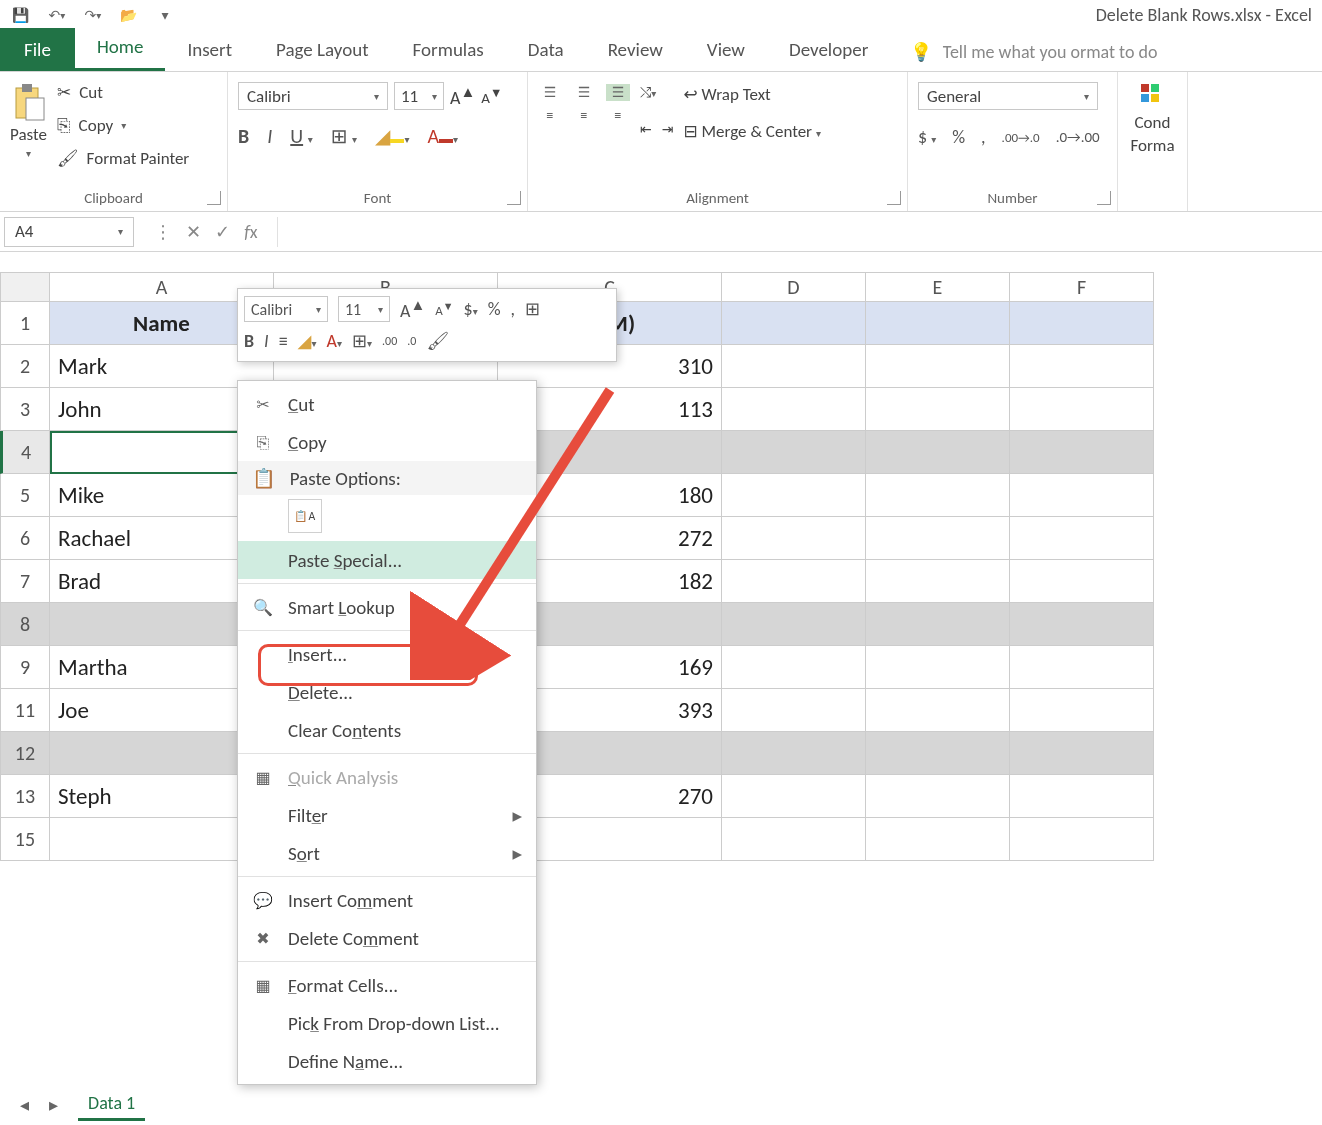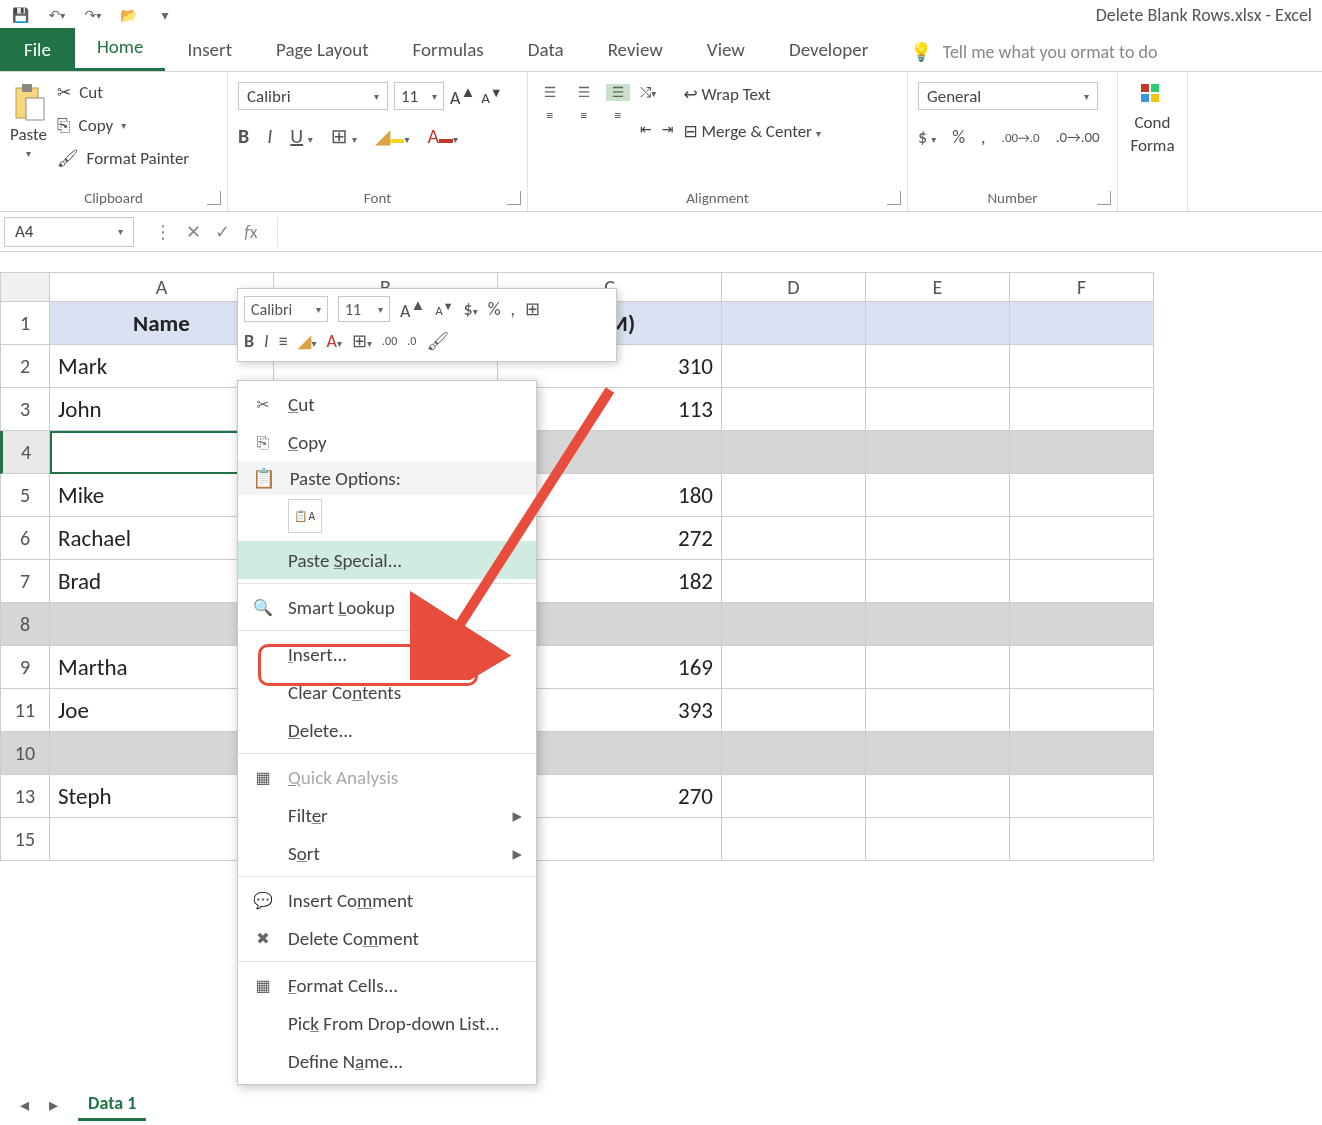"Clear Contents" div.ctxitem { order: before "Delete..." -> after "Delete..." }
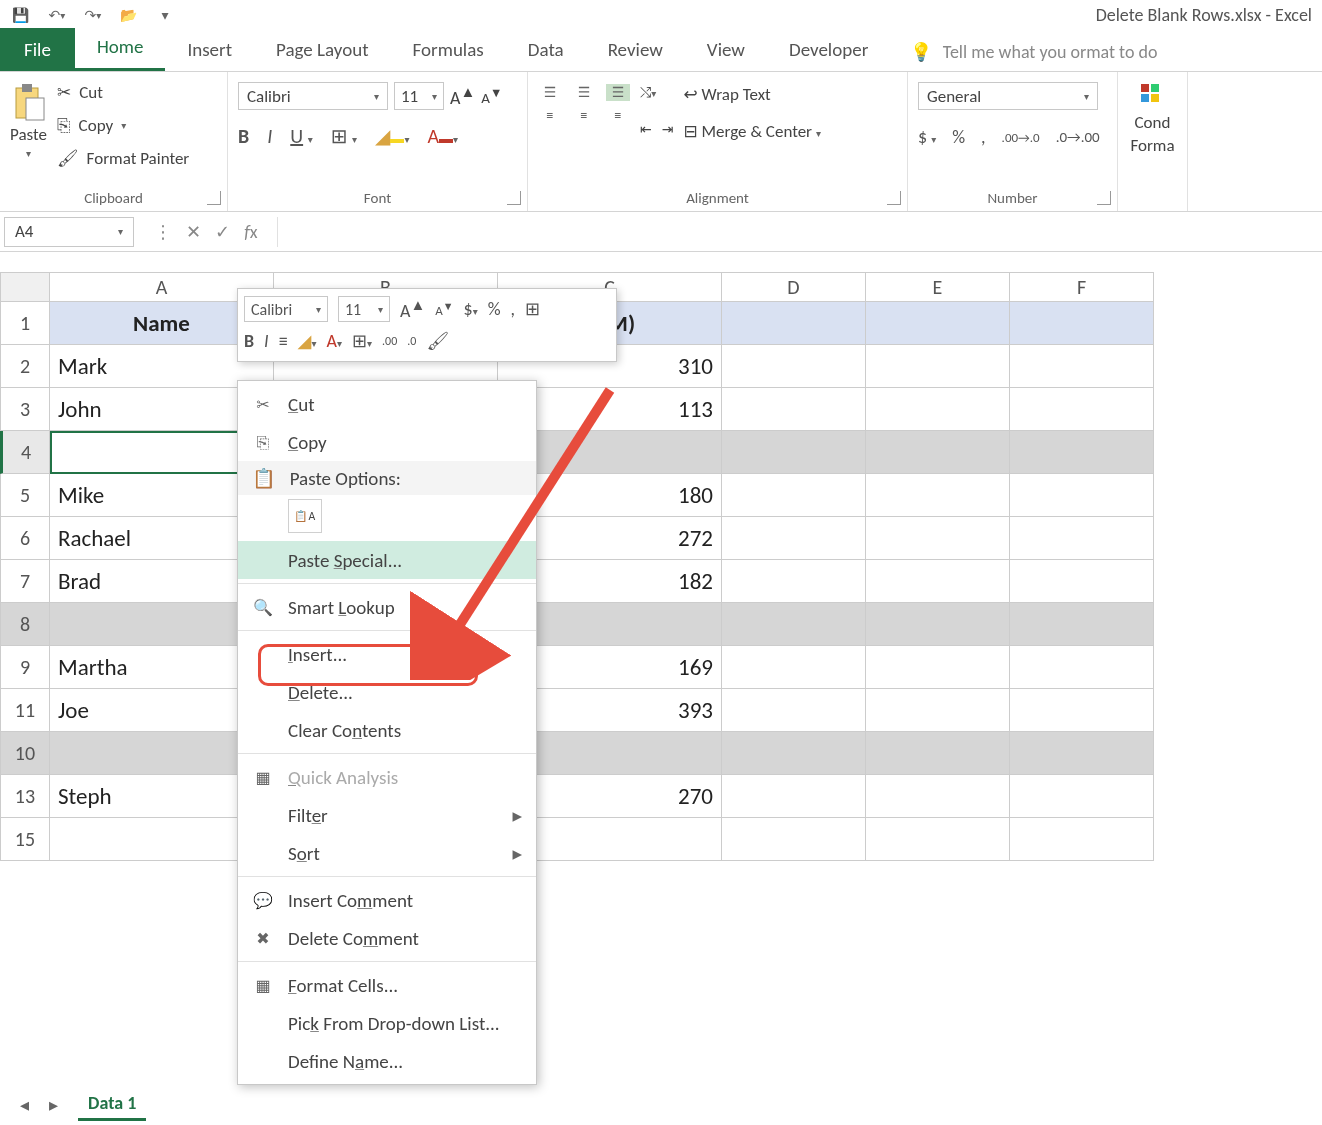"10" div.rowh { text: 10 -> 12 }
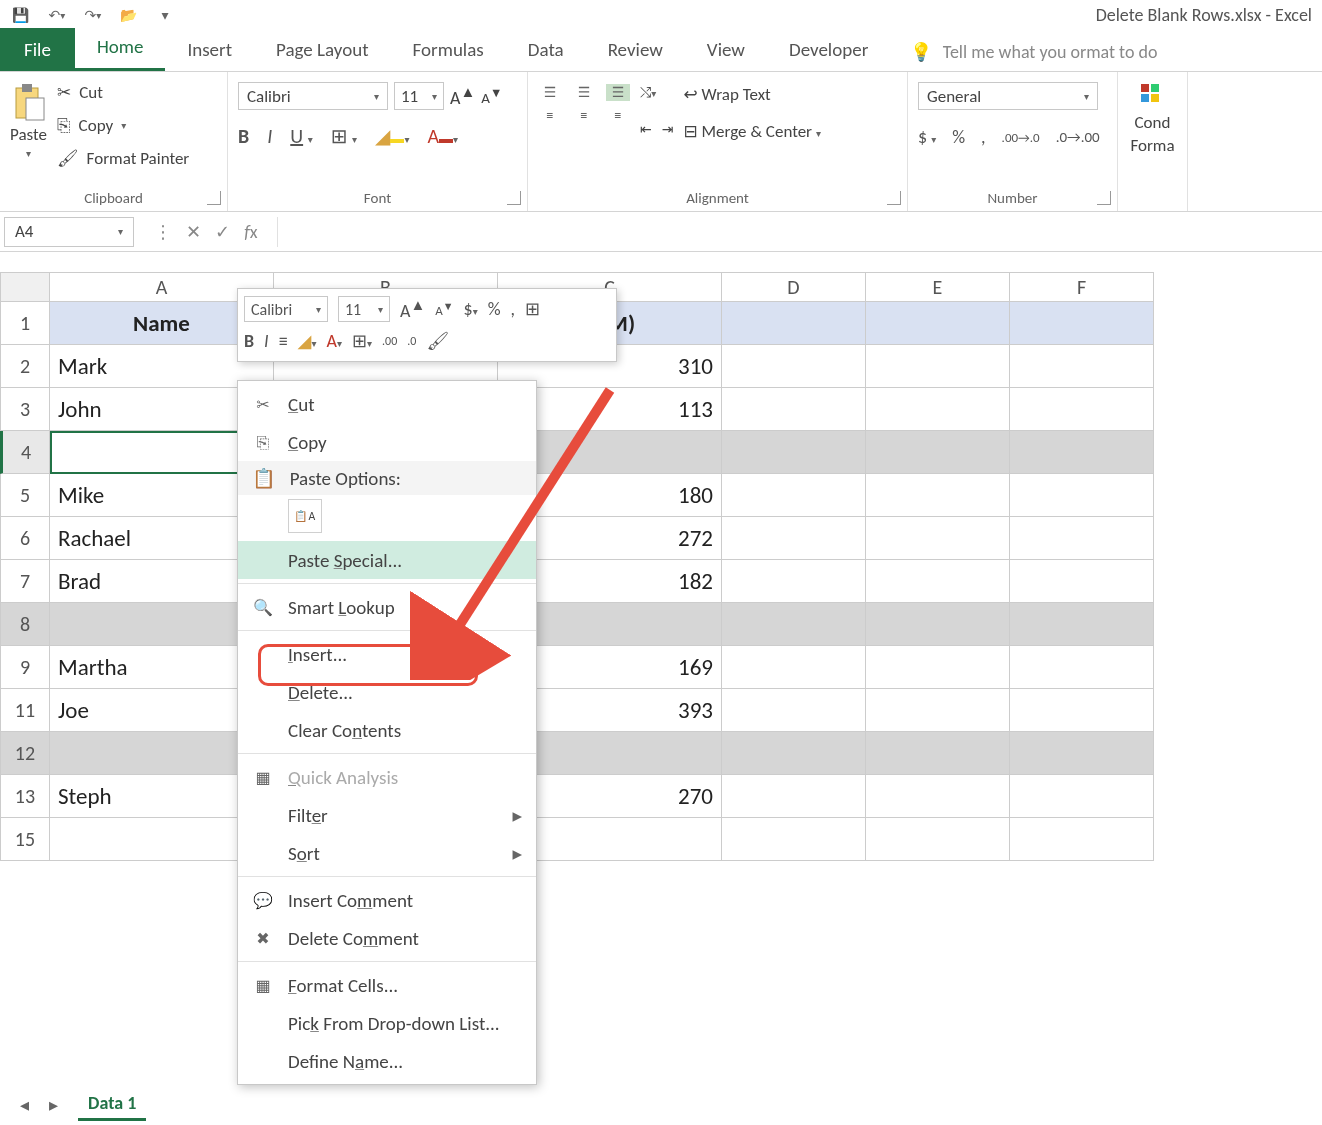"Data 1" .sheettab { font-weight: bold -> normal }
